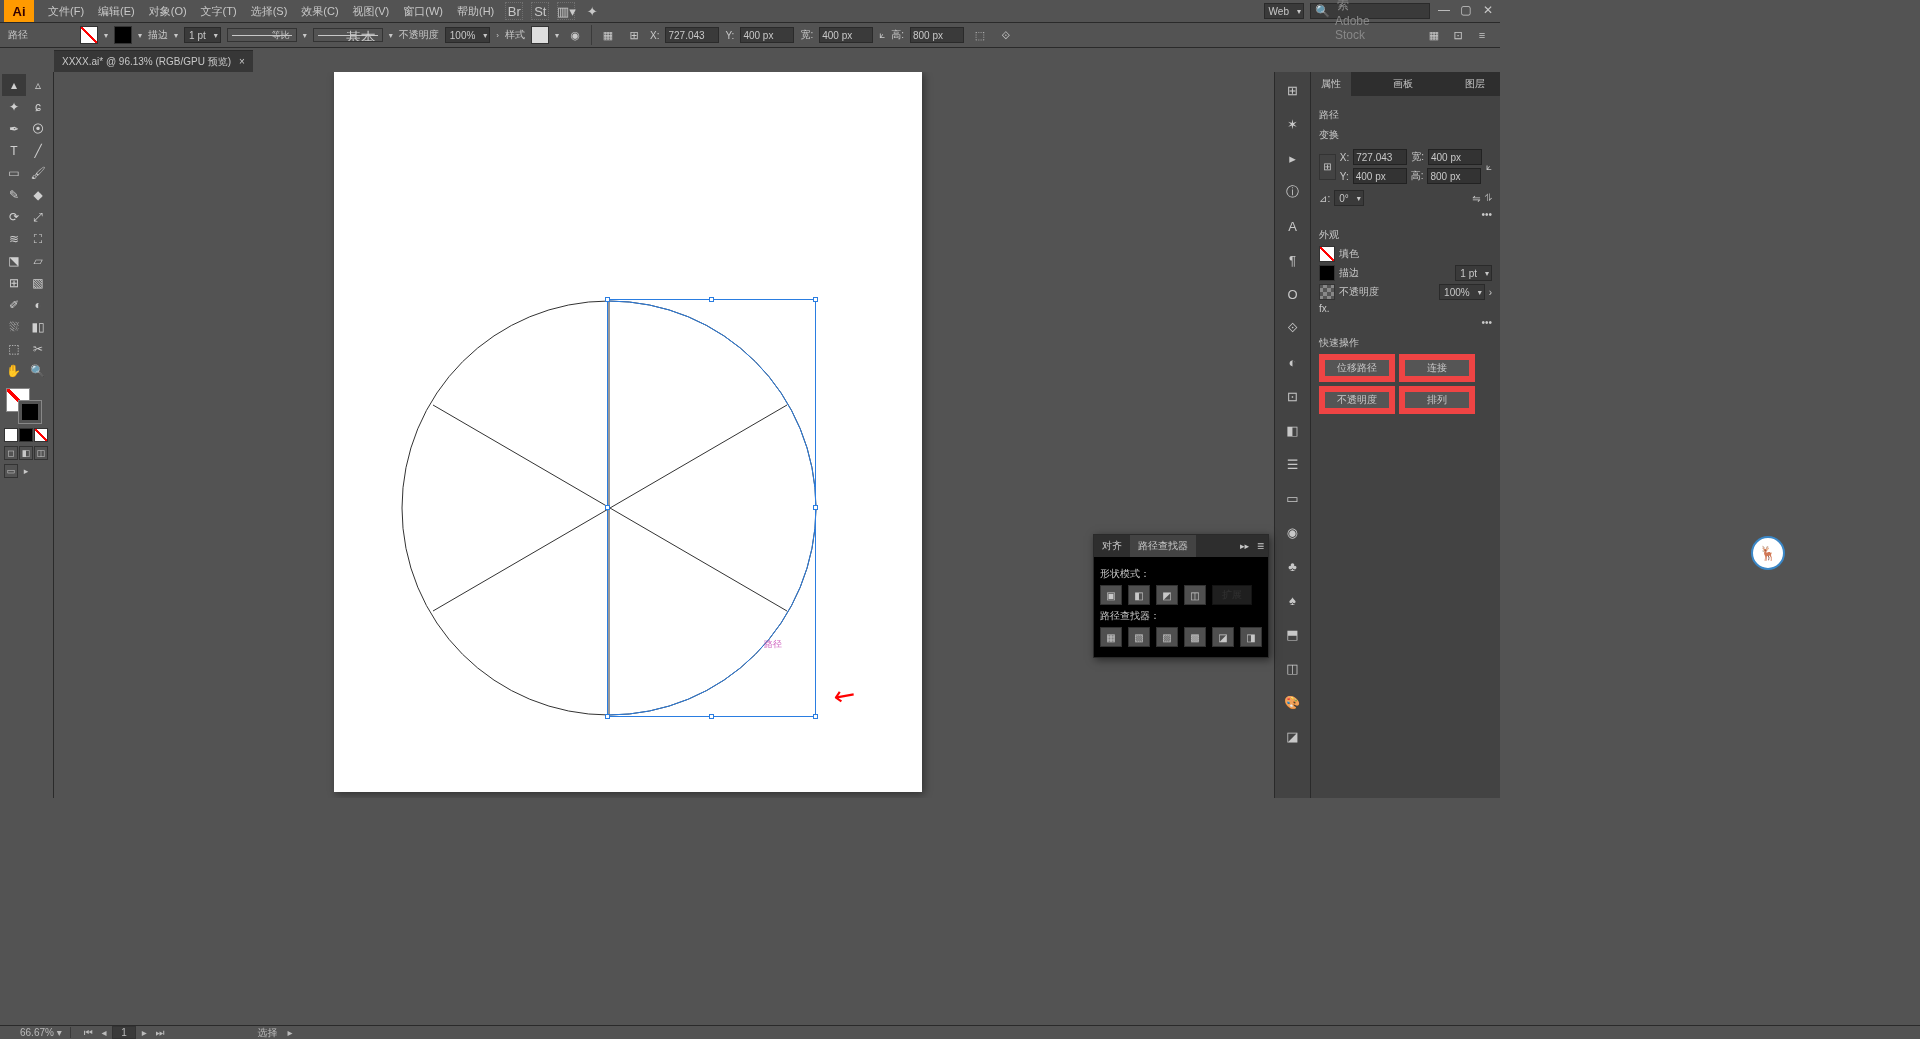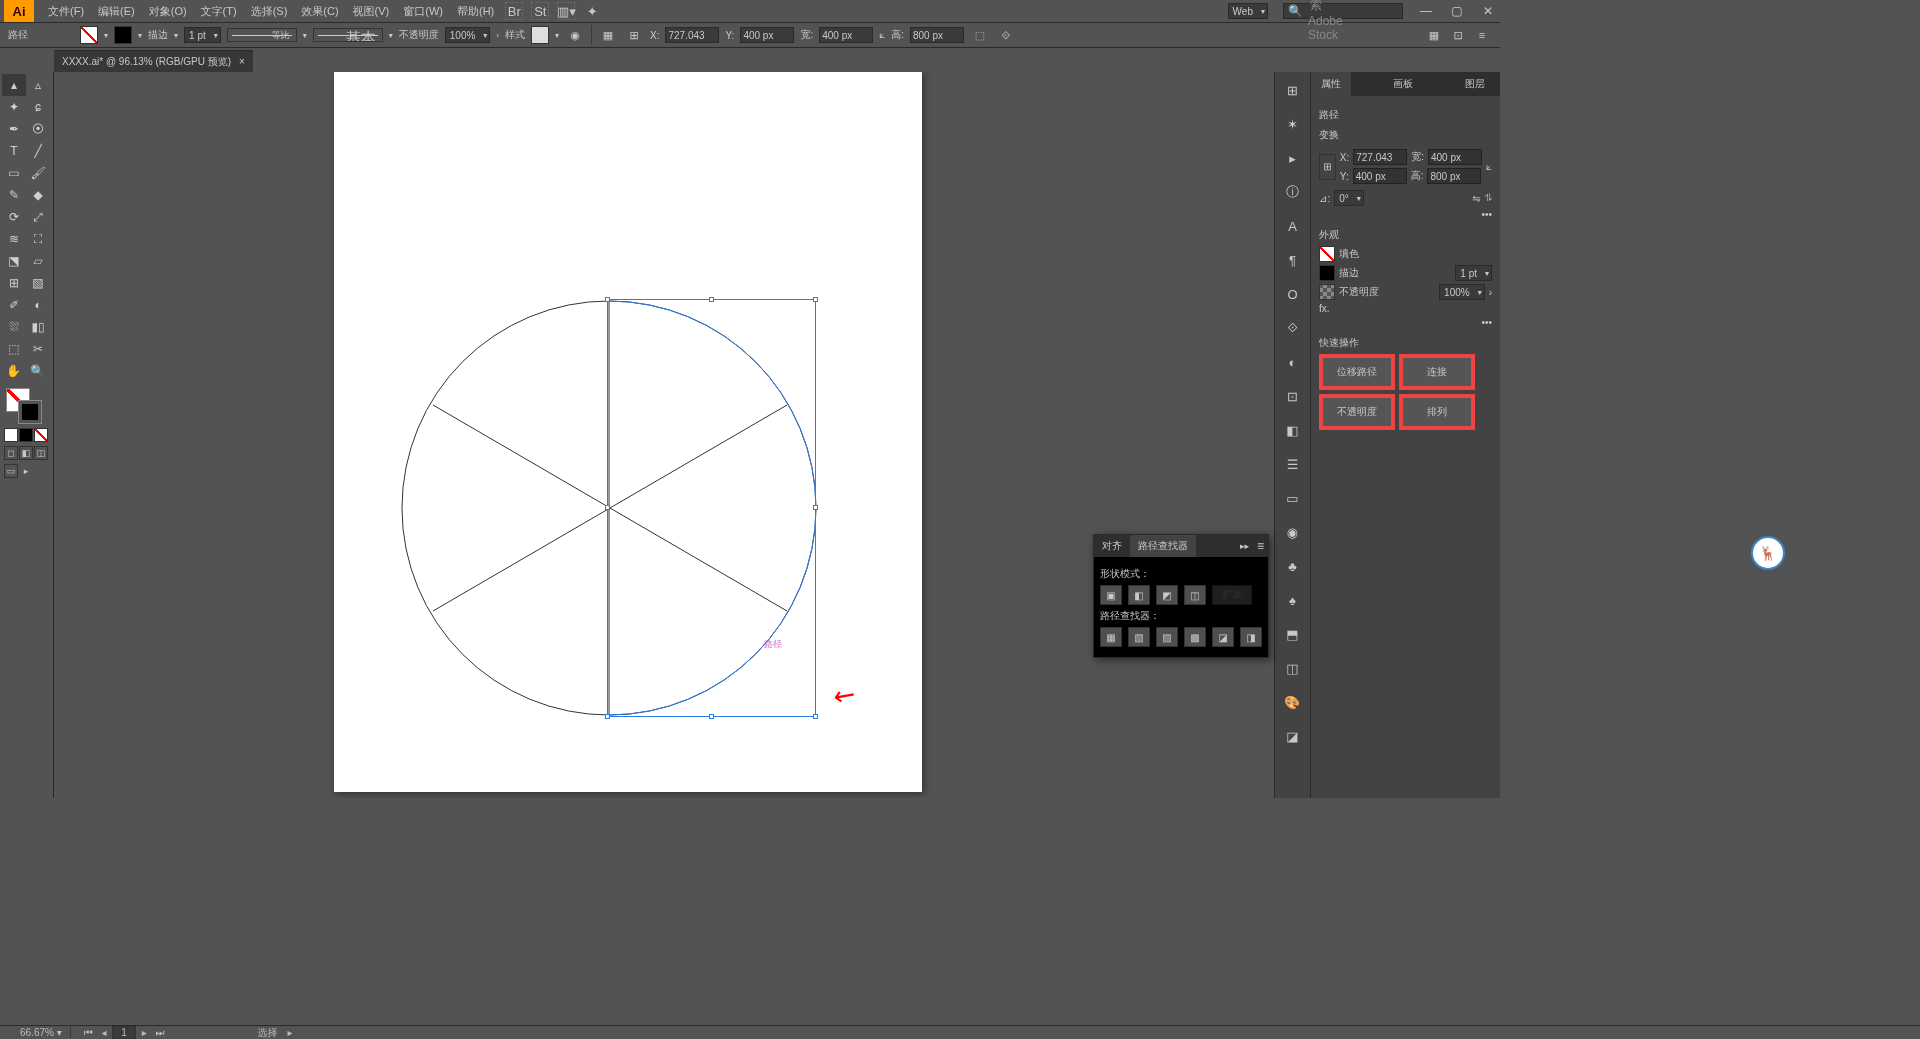"Web" .win-ctrl { align-items: center -> none; gap: 15px -> 6px }
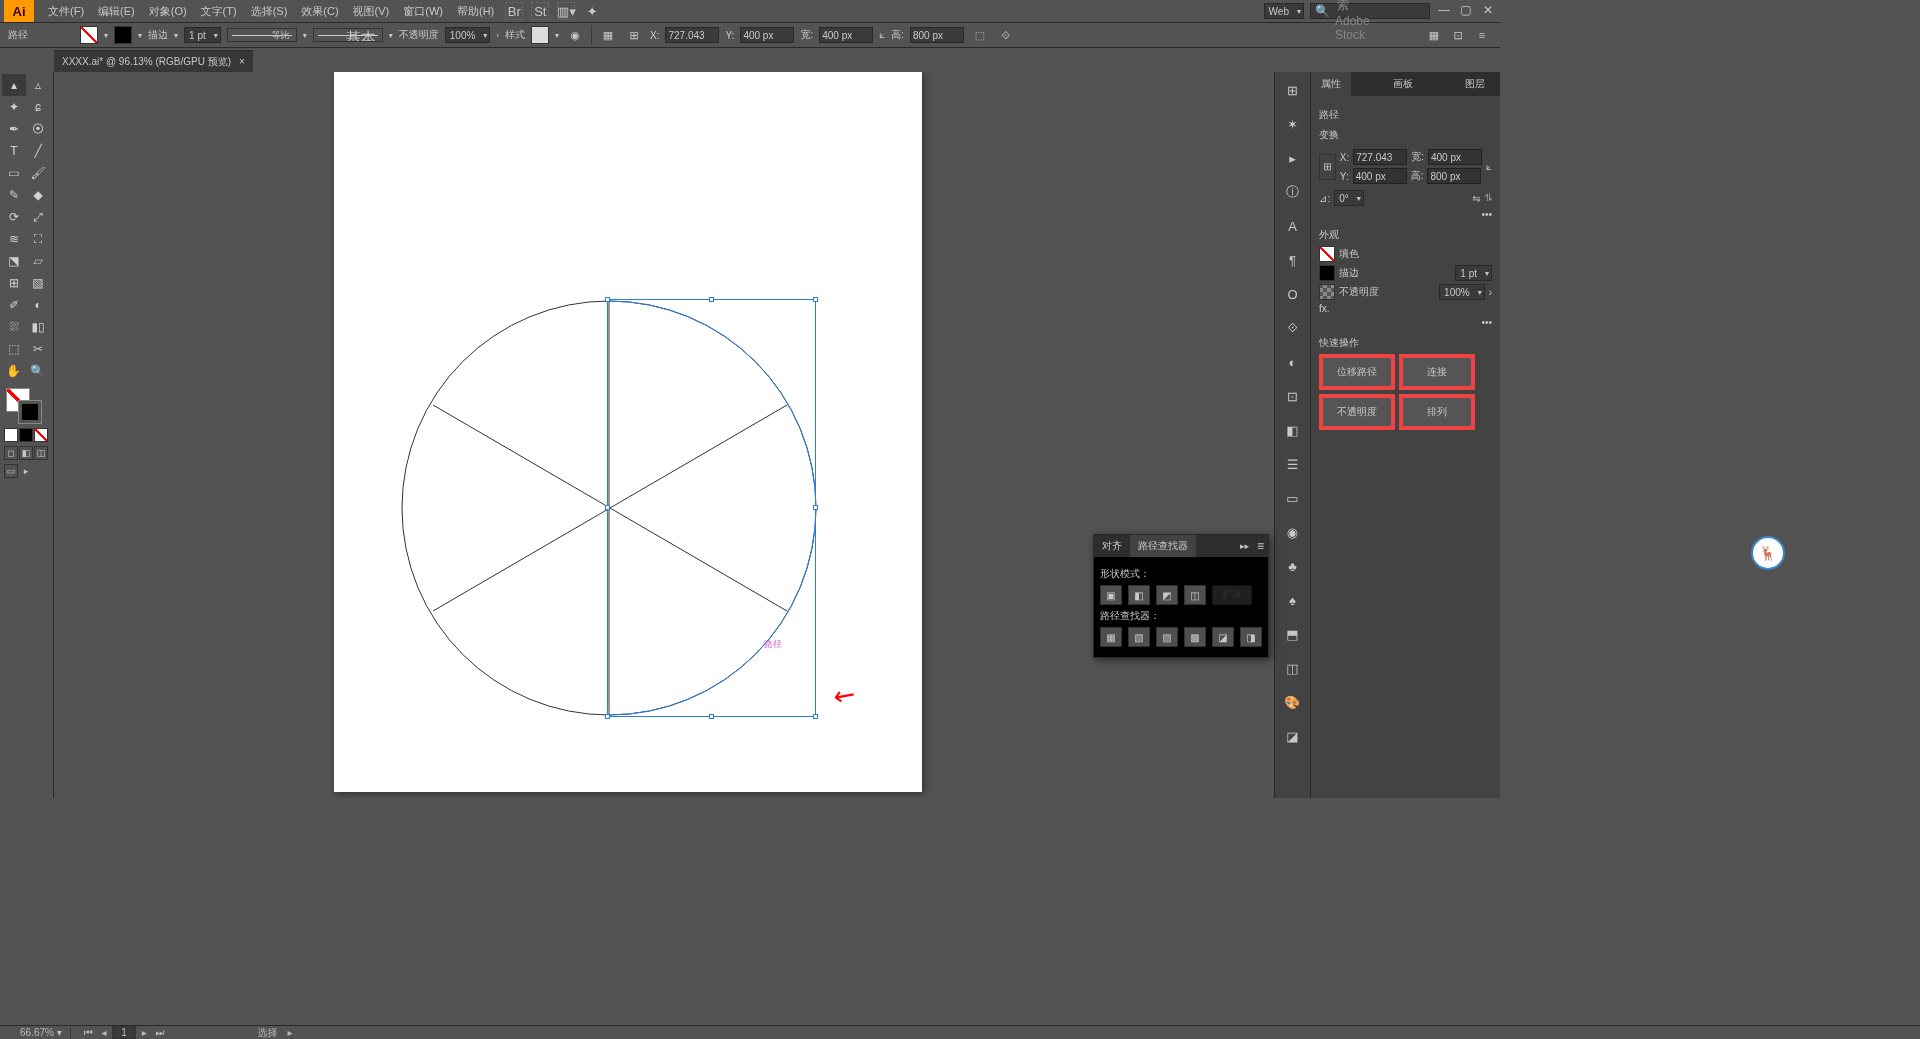"位移路径" .quick-btn { border: 4px solid #ef4444 -> 6px solid #ef4444; height: 36px -> 28px }
